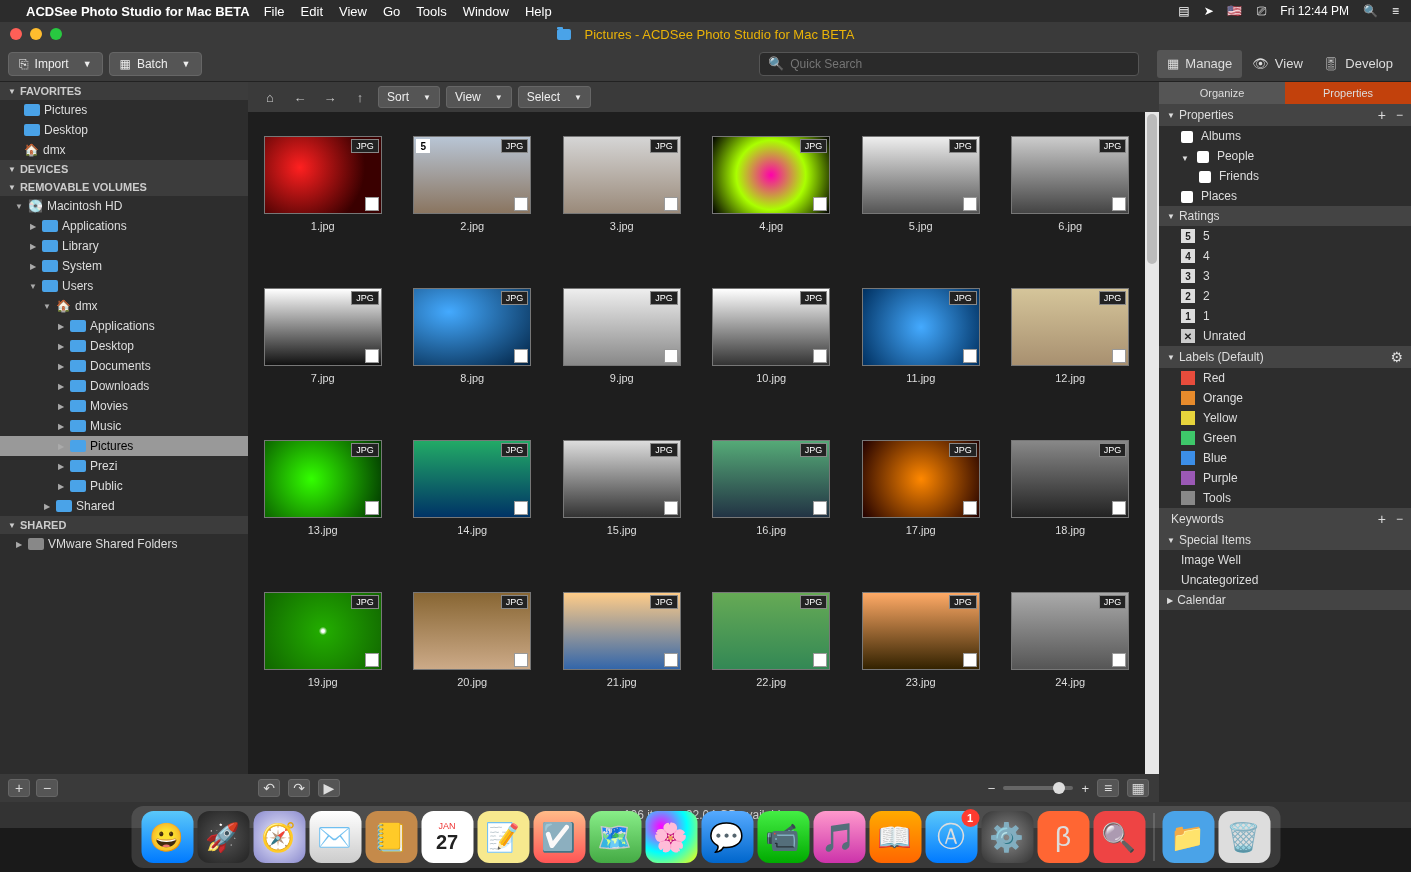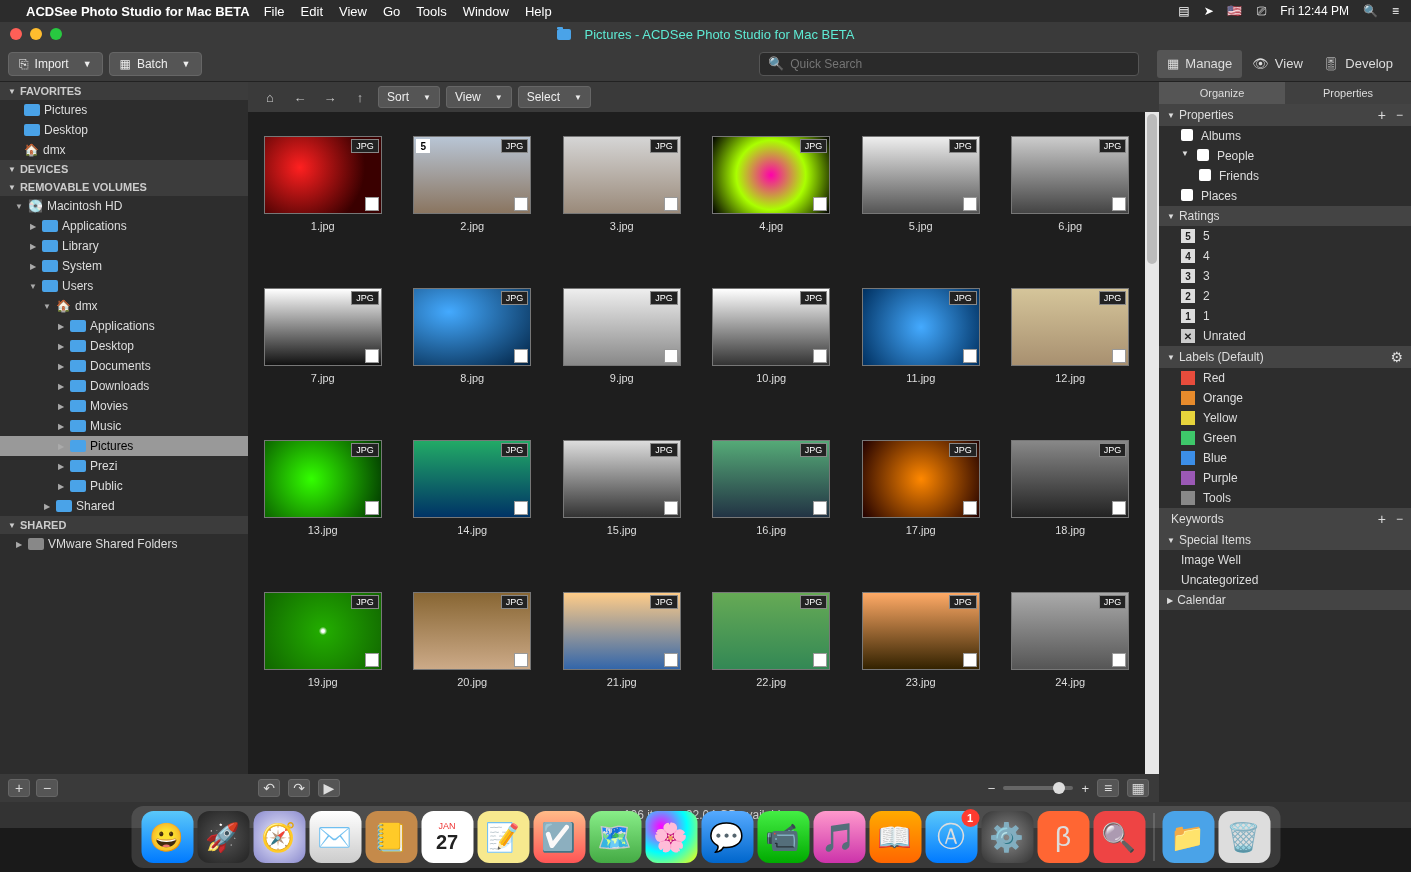"Pictures - ACDSee Photo Studio" .titlebar .title { color: #5eead4 -> #eab308 }
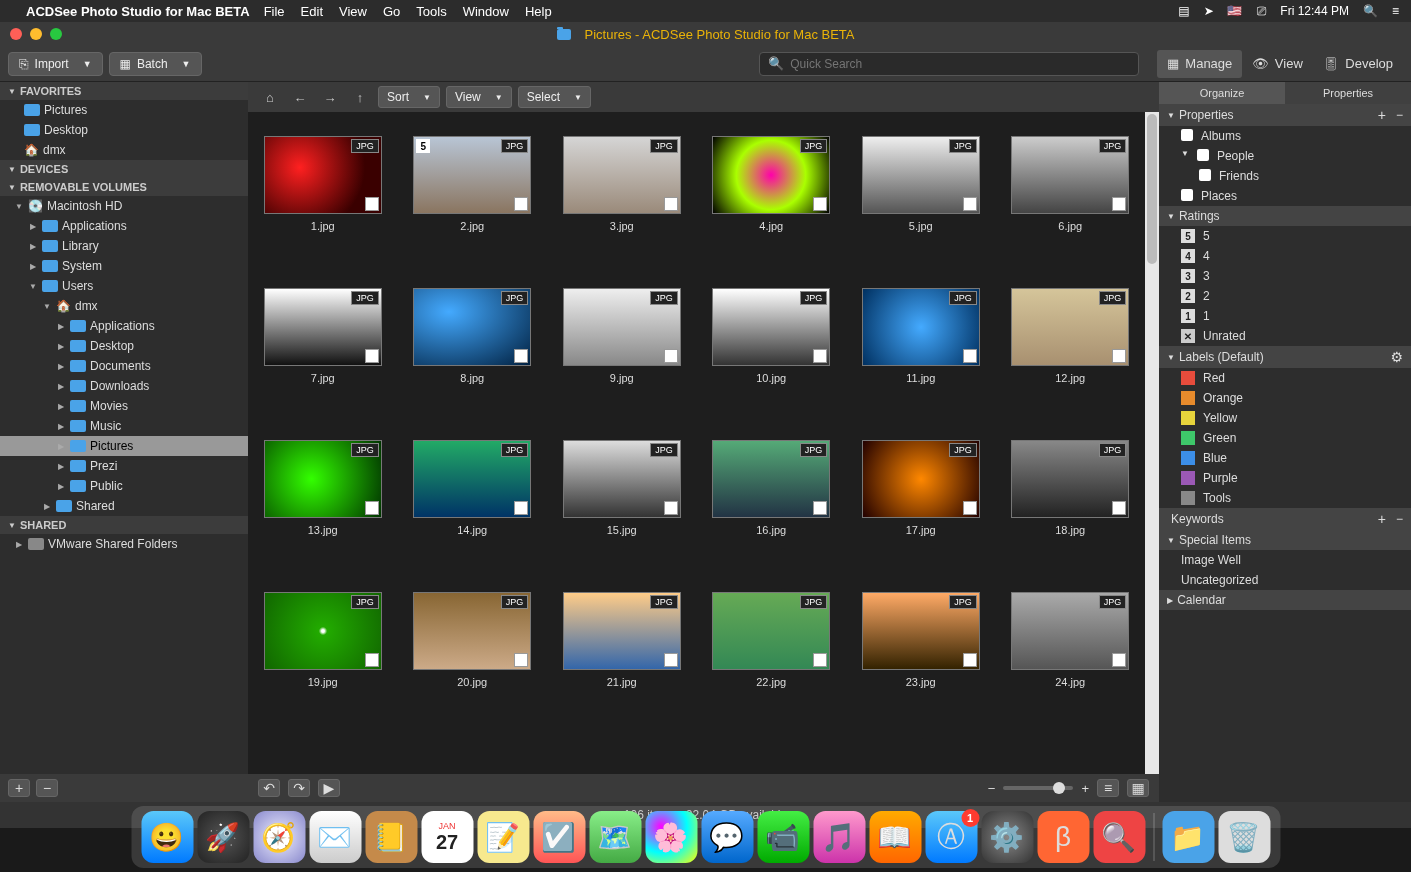"Organize" .rtabs { background: #404040 -> #c2410c }
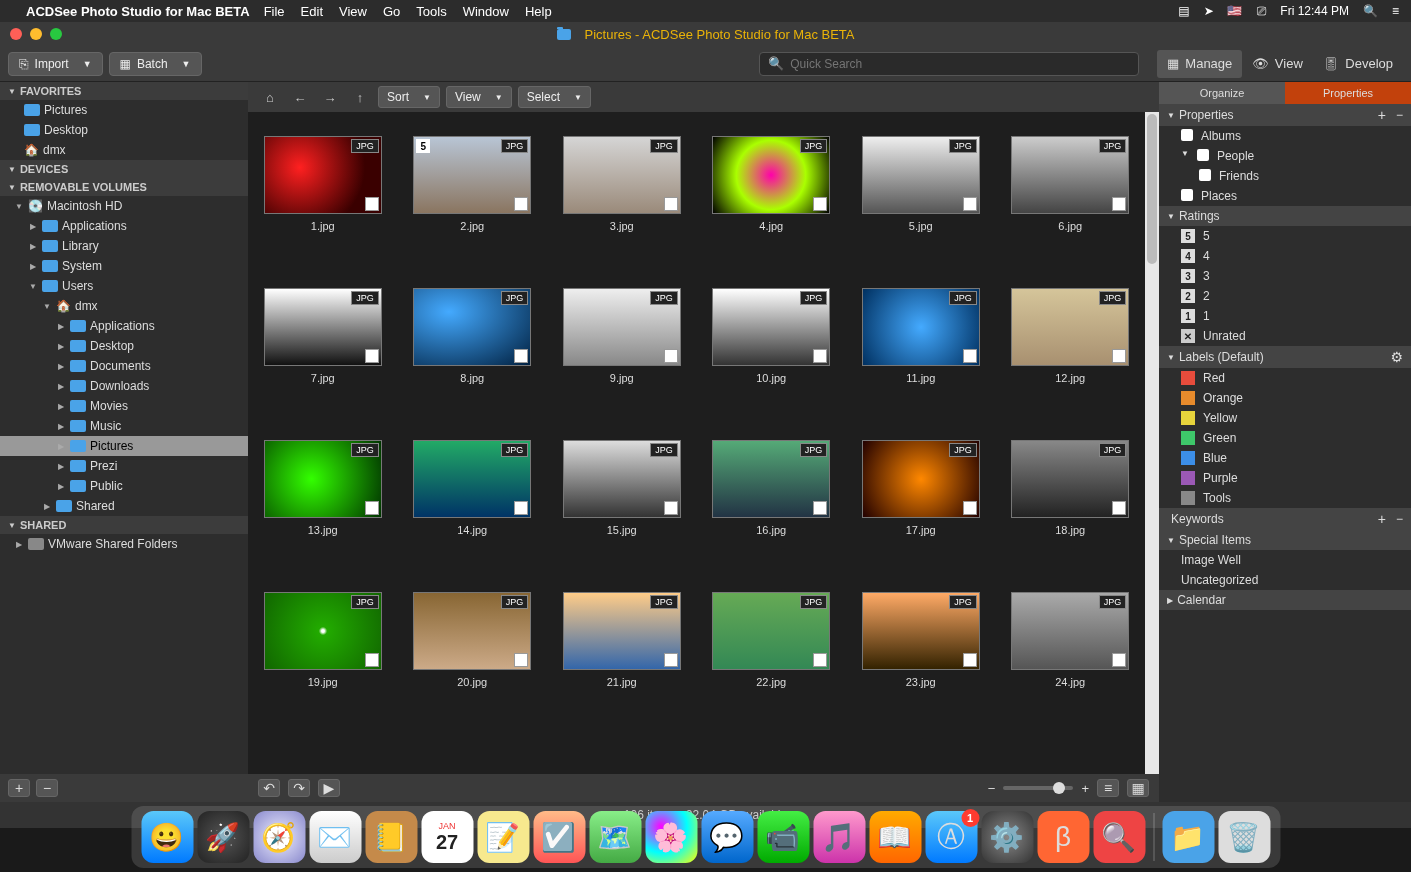"Albums" .ritem { align-items: flex-start -> flex-end }
